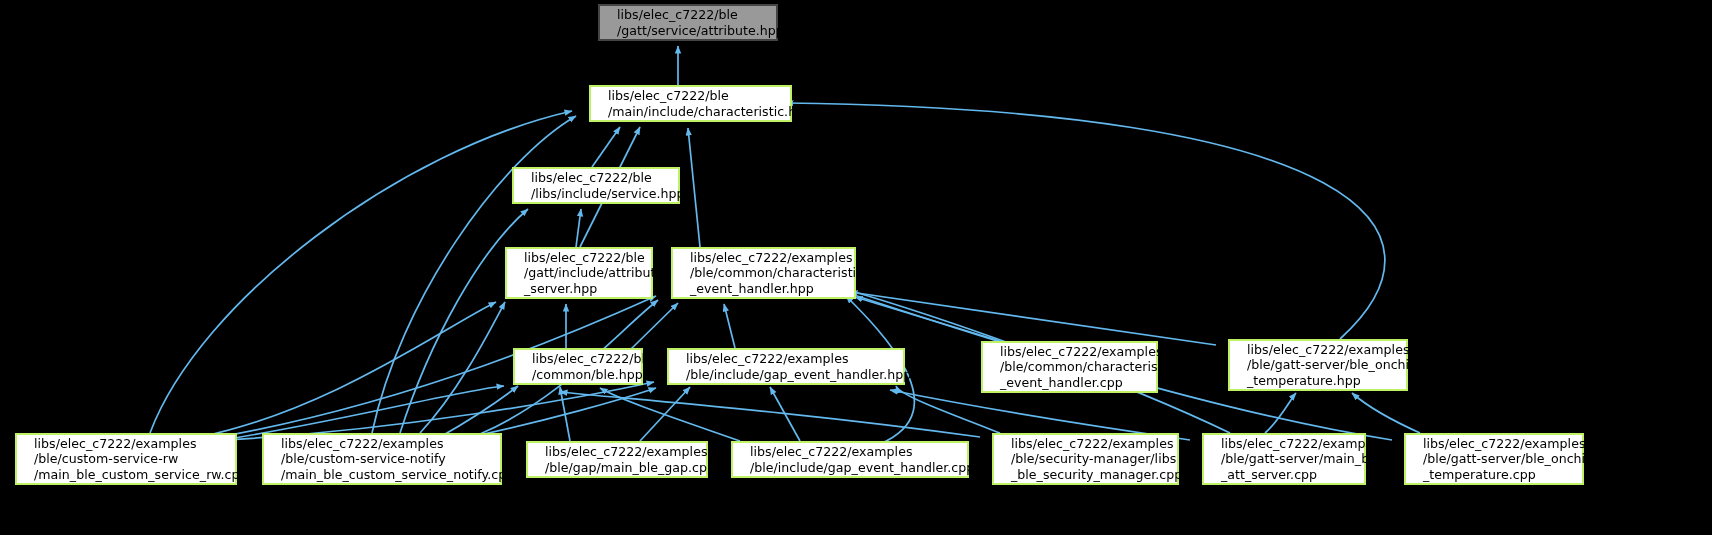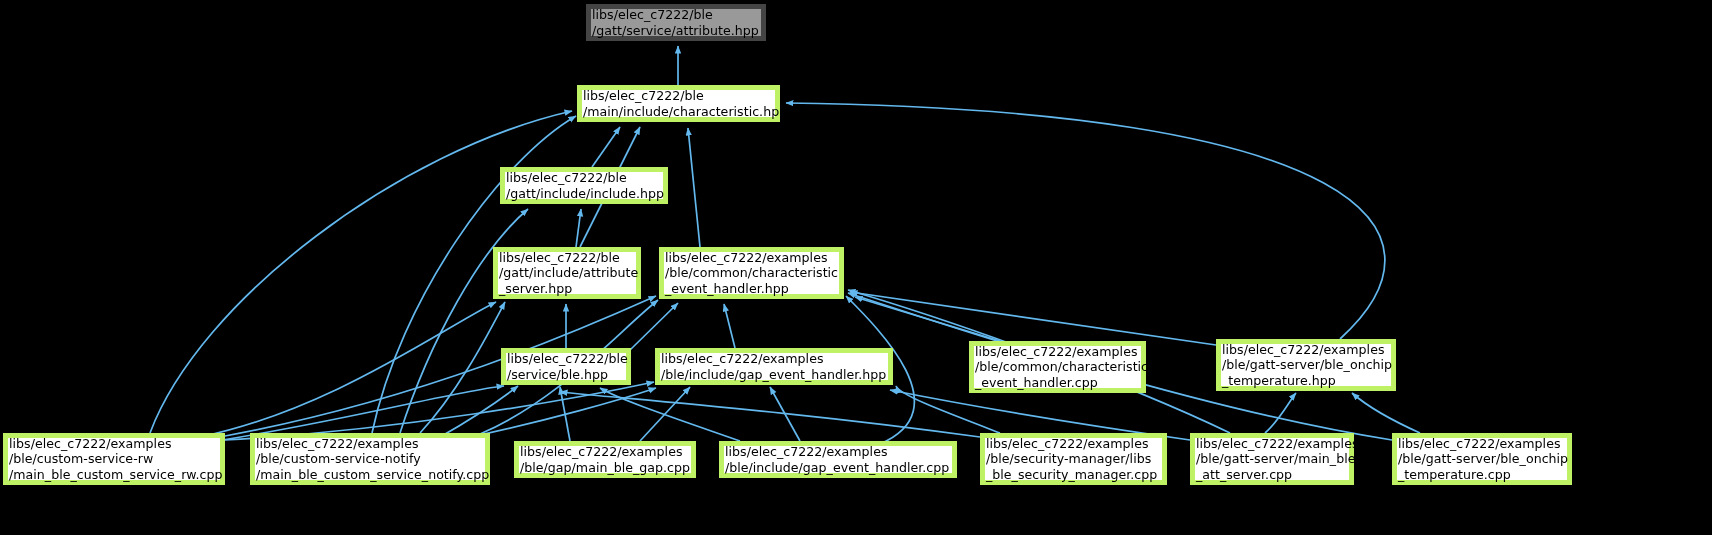"libs/elec_c7222/ble" .node { border: 5px solid #bef264 -> 2px solid #bef264; margin-left: none -> 12px; padding: 3px 6px 3px 1px -> 3px 6px 3px 17px }
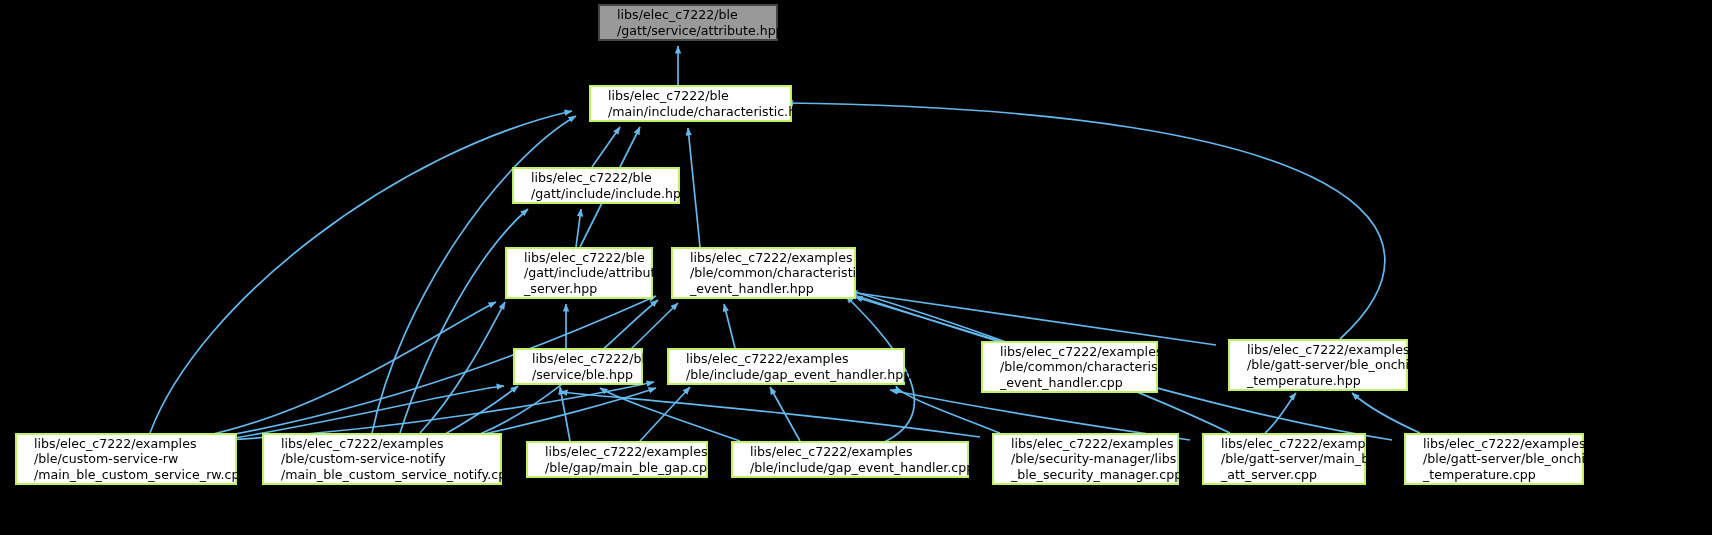"/gatt/include/include.hpp" span { text: /gatt/include/include.hpp -> /libs/include/service.hpp }
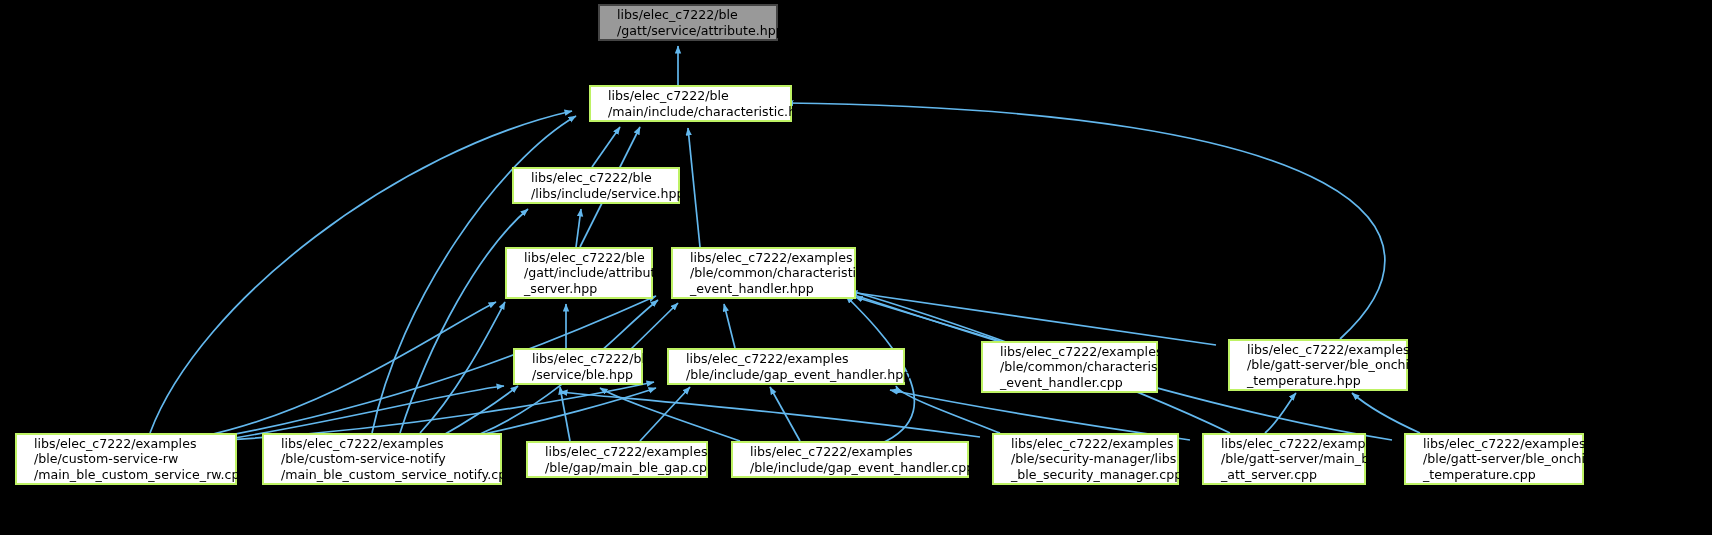"/service/ble.hpp" span { text: /service/ble.hpp -> /common/ble.hpp }
